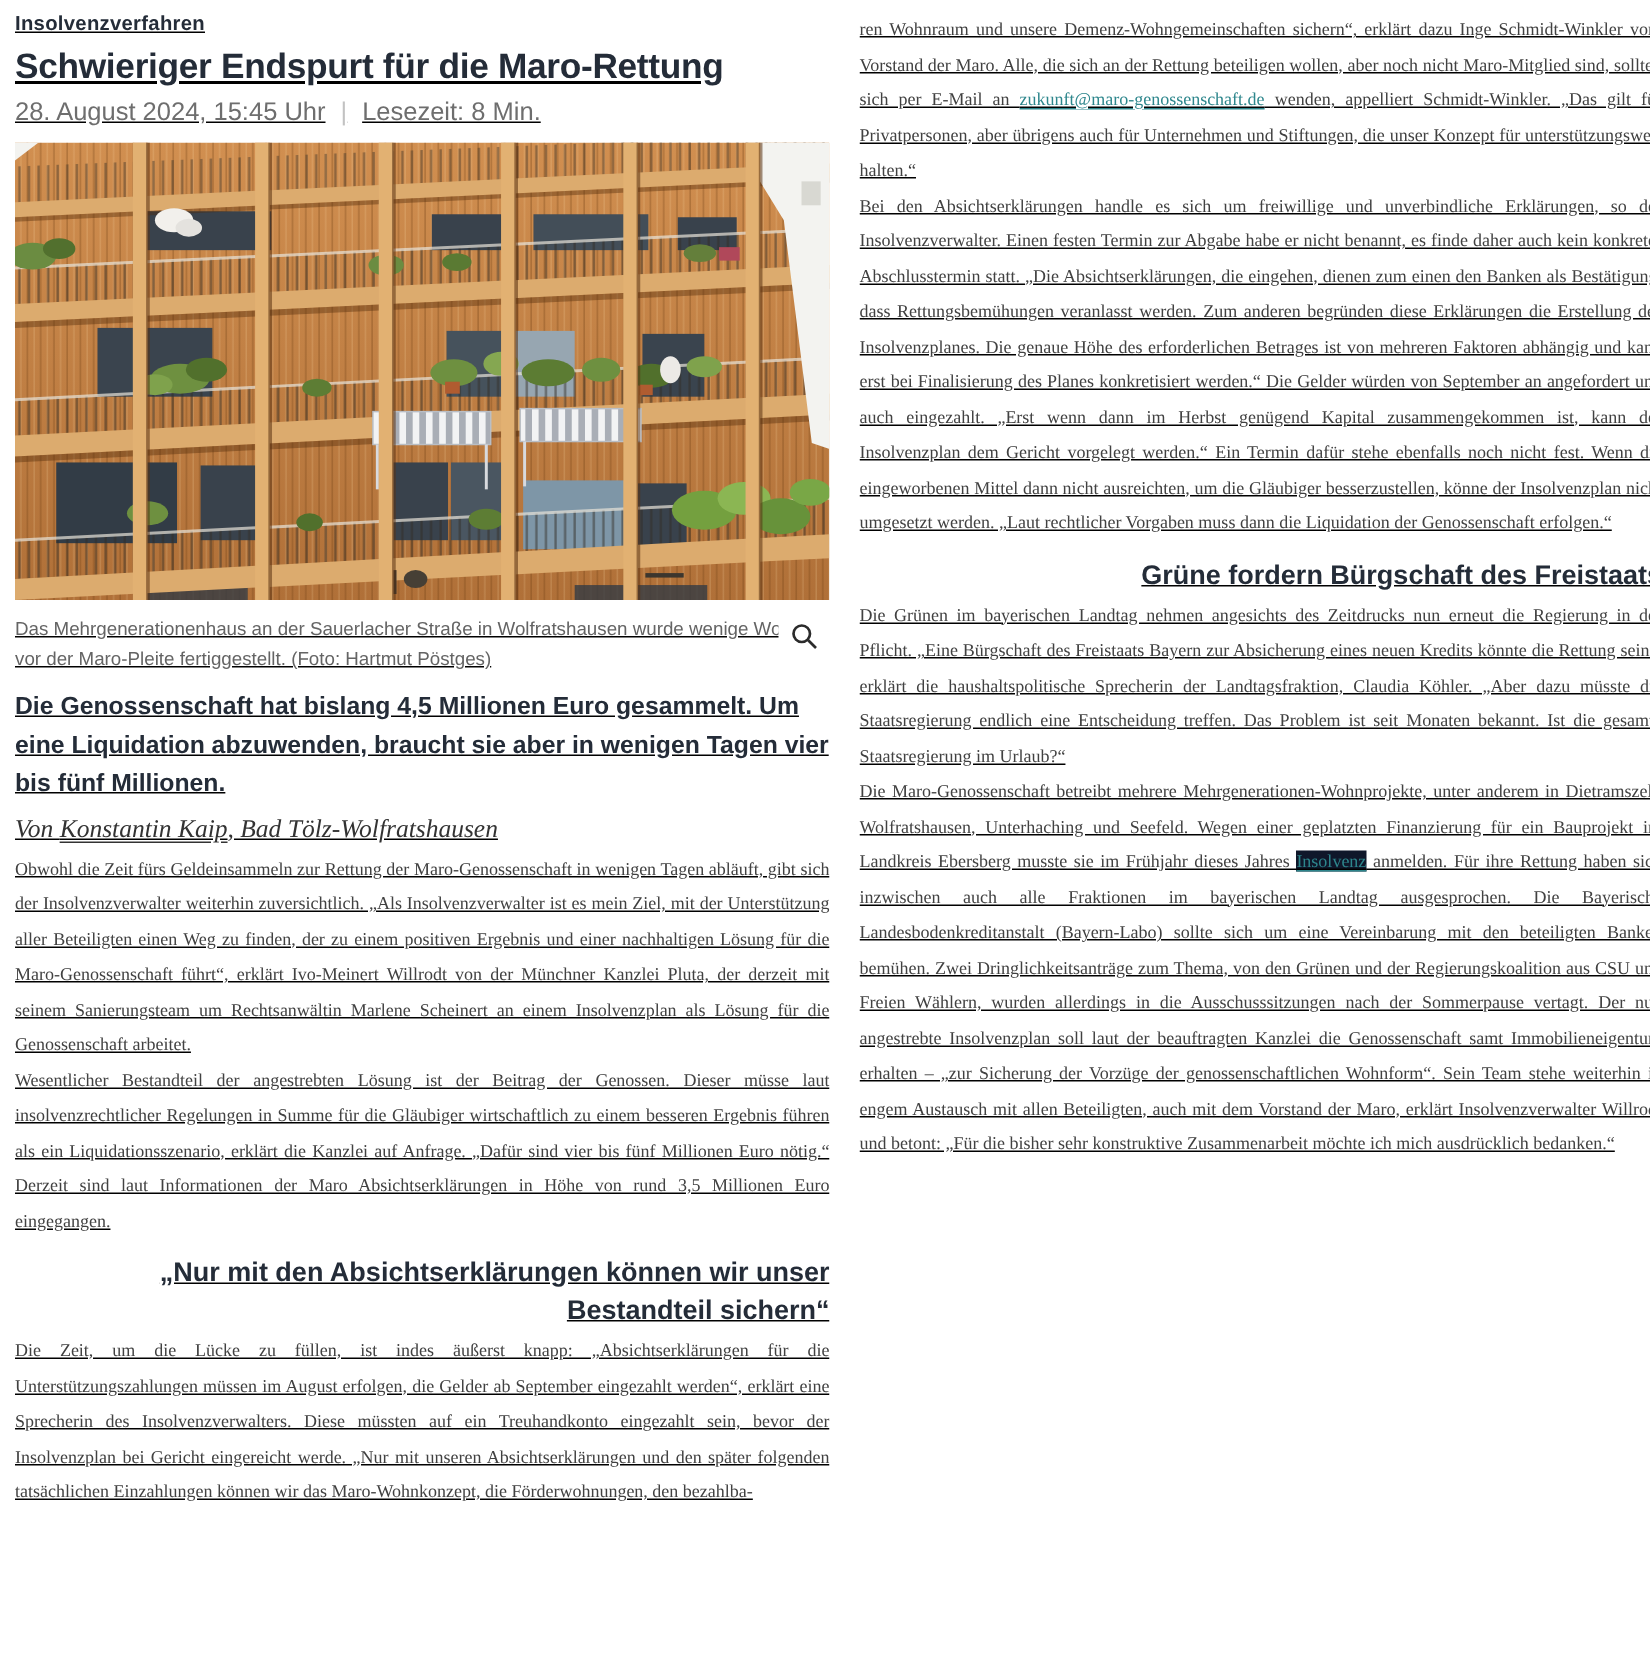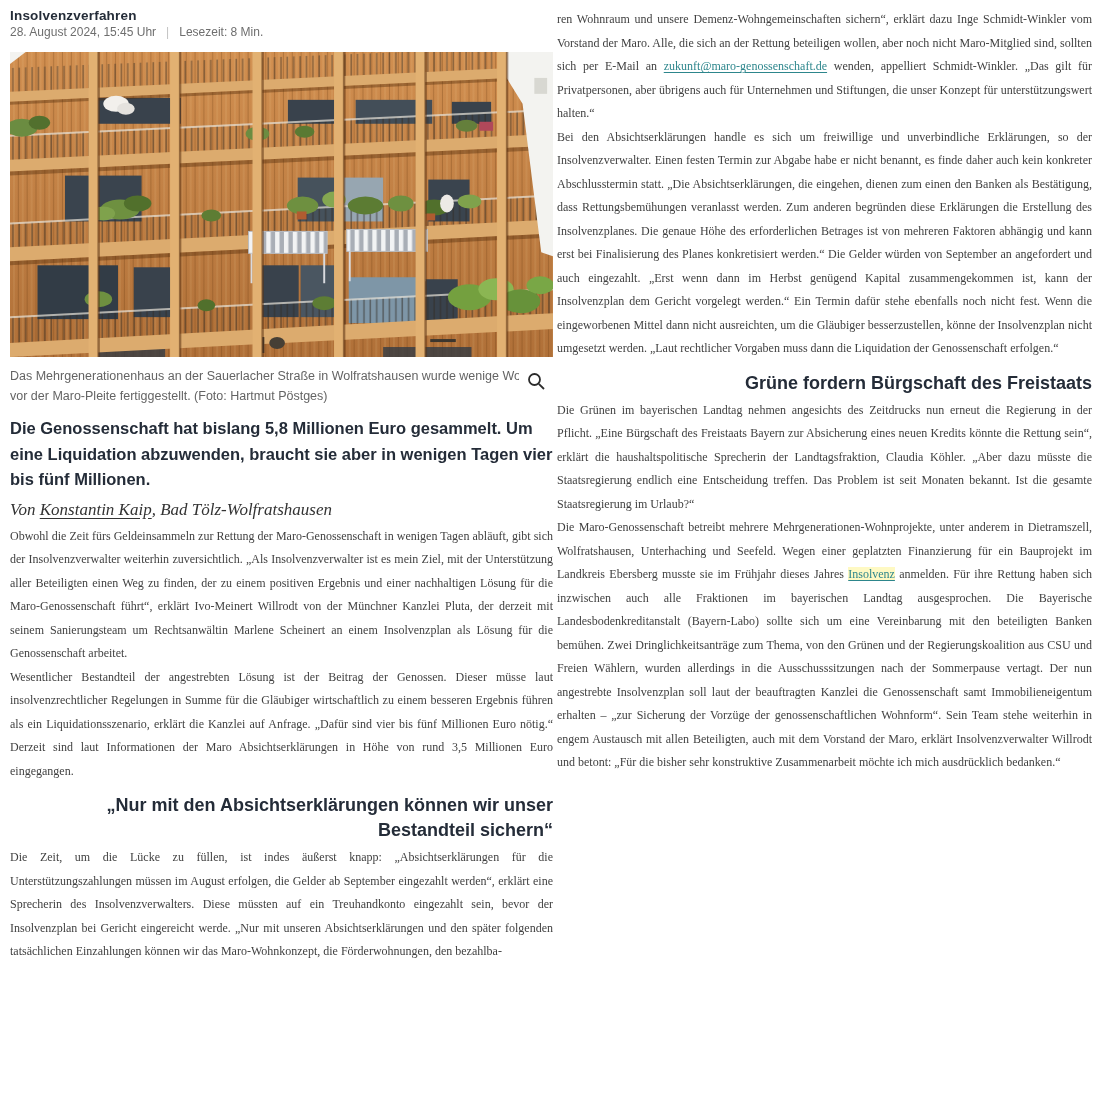"Insolvenzverfahren" .page { gap: 4px -> 20px; text-decoration: none -> underline }
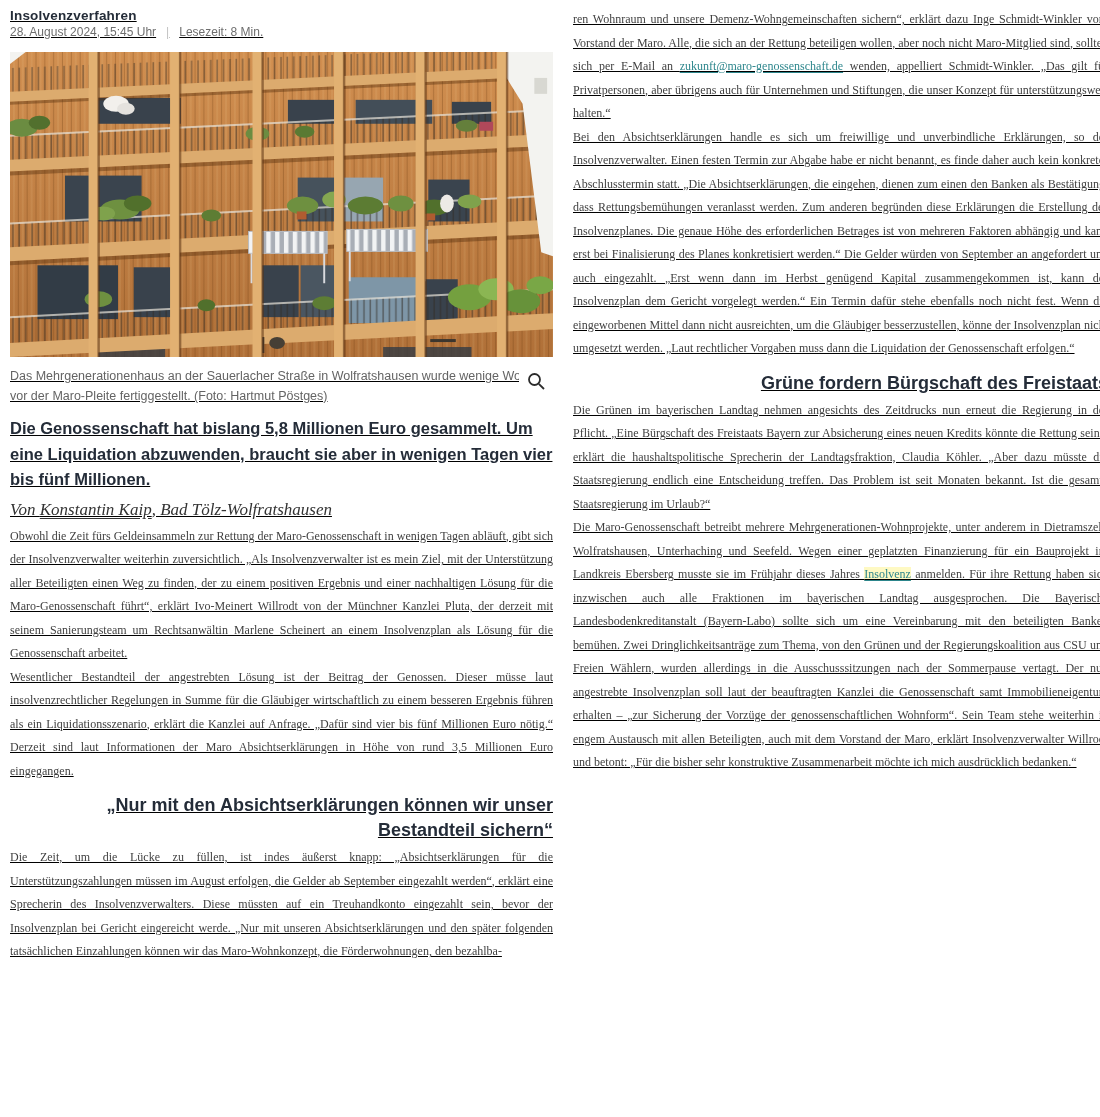"Schwieriger Endspurt für die" h1.headline { html: none -> <h1>Schwieriger Endspurt für die Maro-Rettung</h1> }
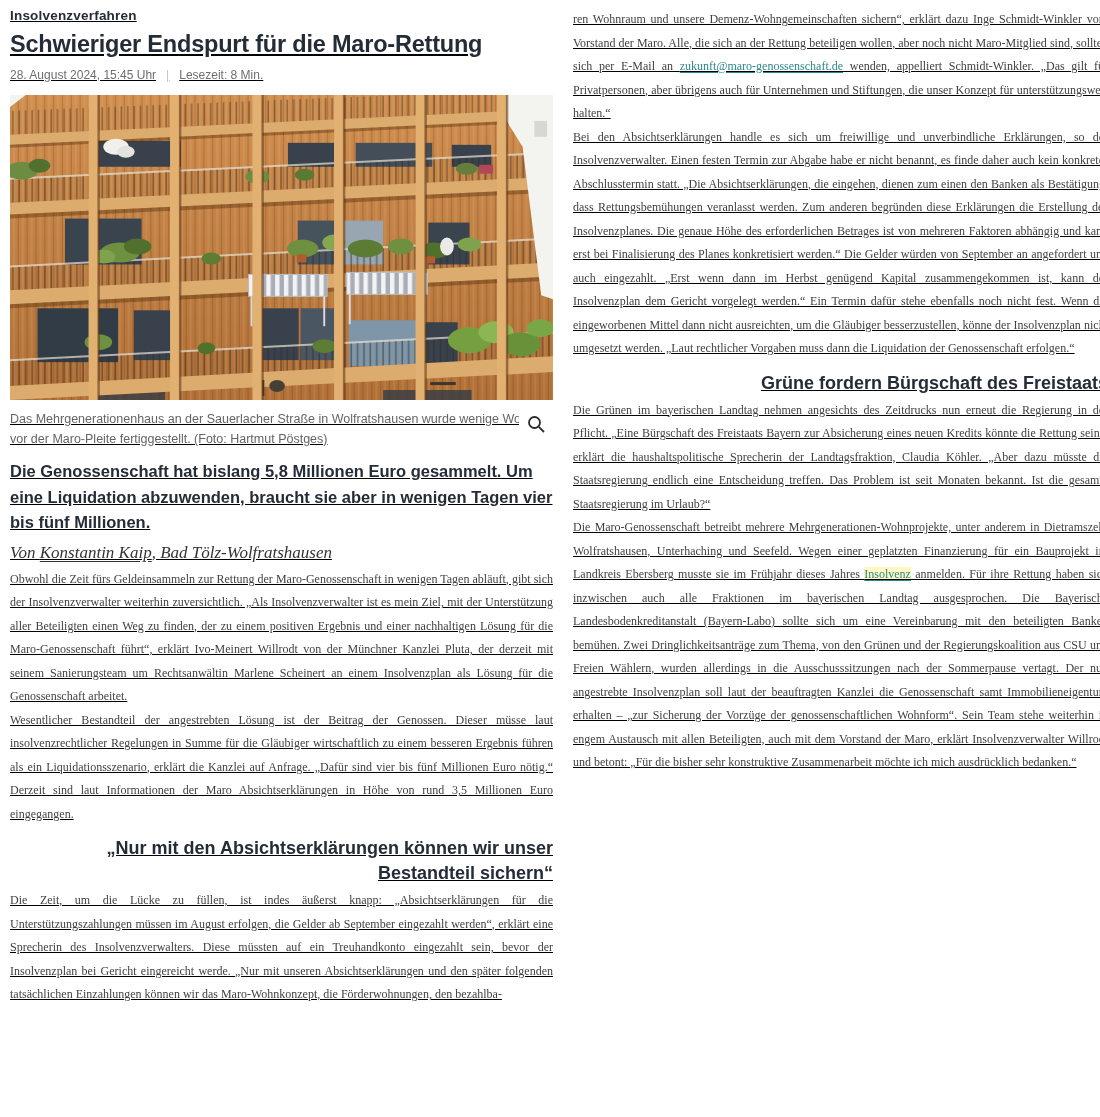"28. August 2024, 15:45 Uhr" .dateline { font-size: 12px -> 17px }
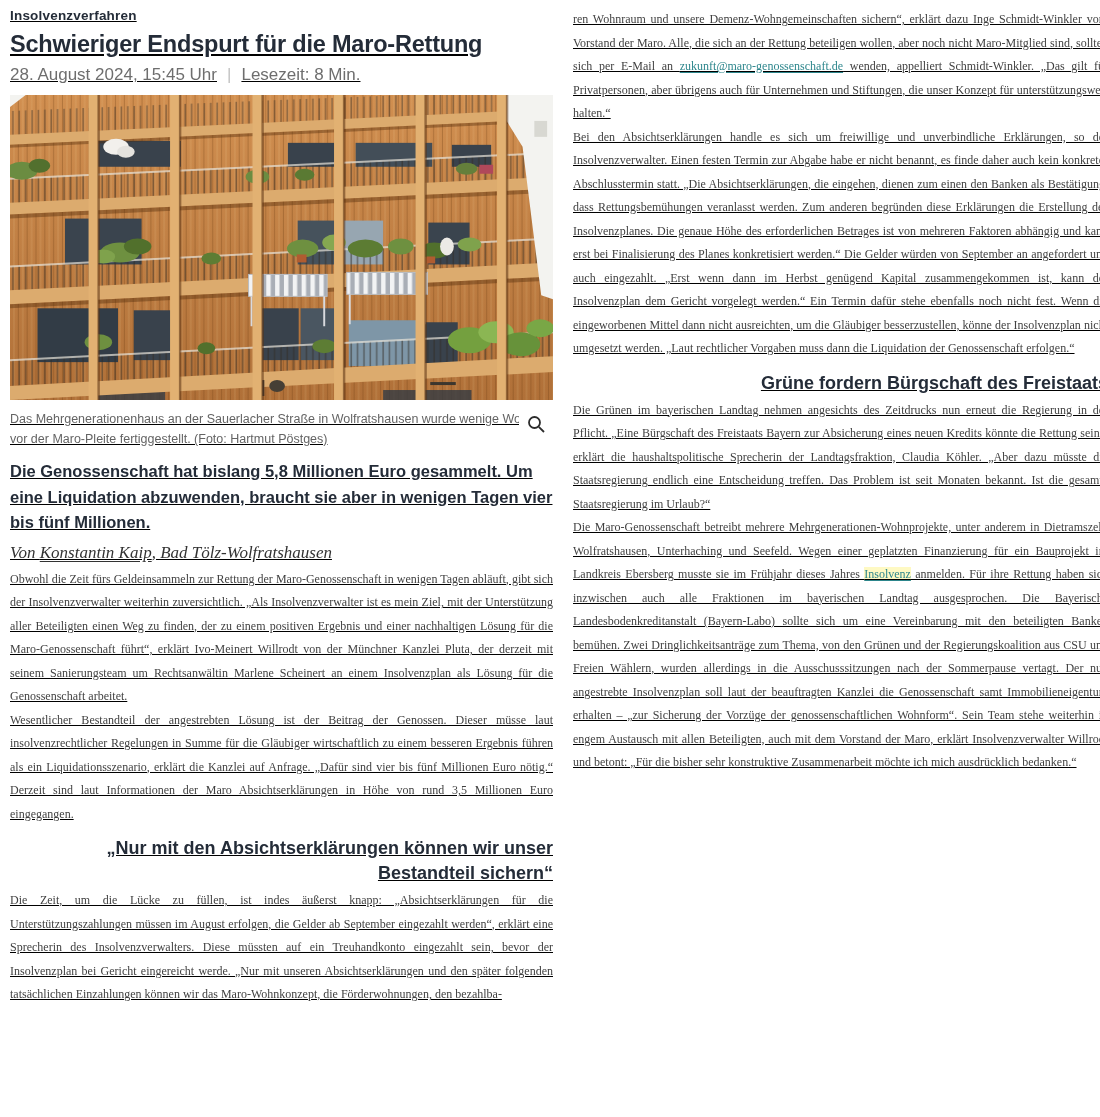"Die Genossenschaft hat bislang 5,8" p.lede { text: 5,8 -> 4,5 }
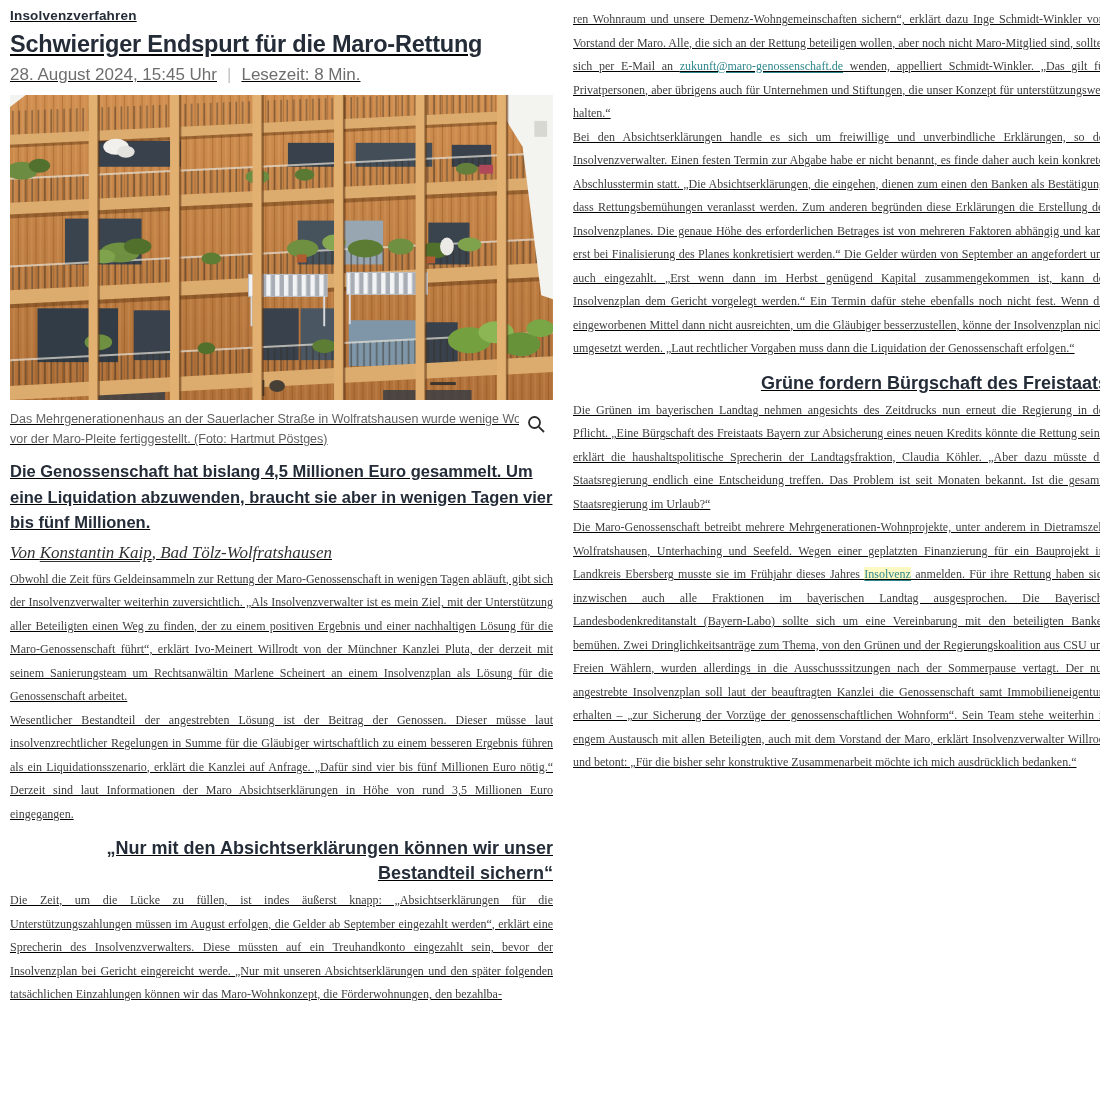"Insolvenz" a.link.hl { background: #fef9c3 -> #0f172a }
